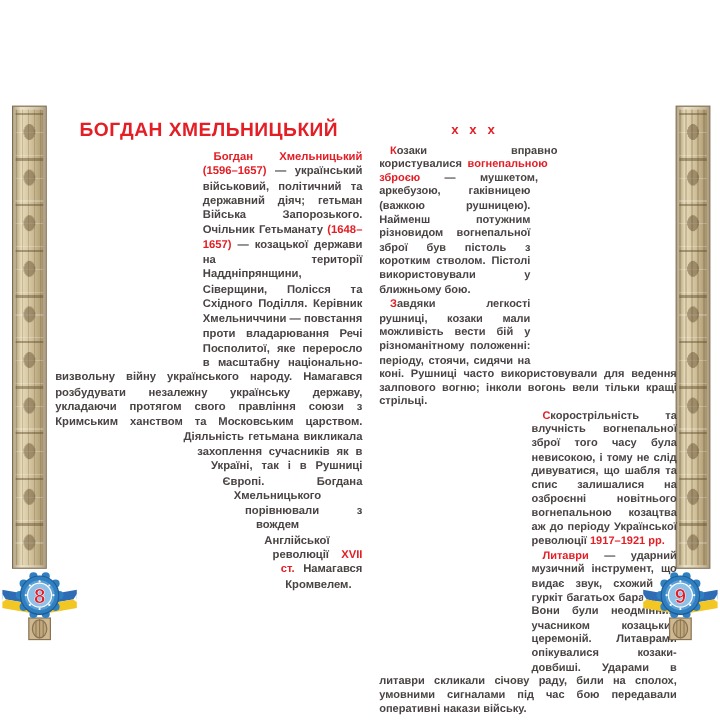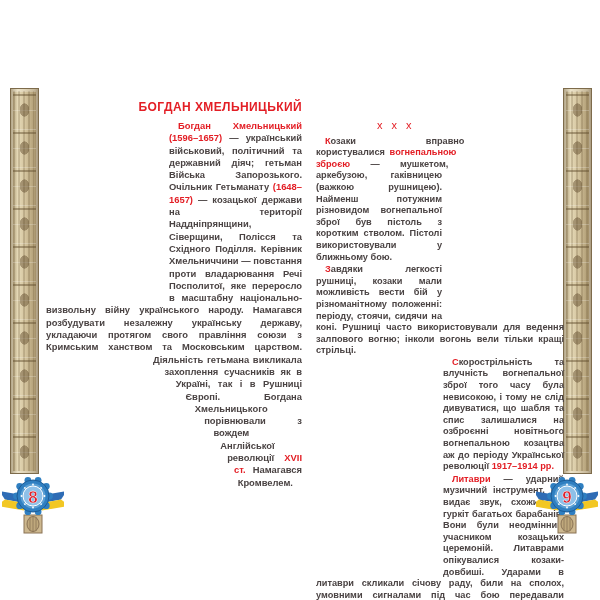"БОГДАН ХМЕЛЬНИЦЬКИЙ" .page h1 { font-size: 12px -> 16px; text-align: right -> center }
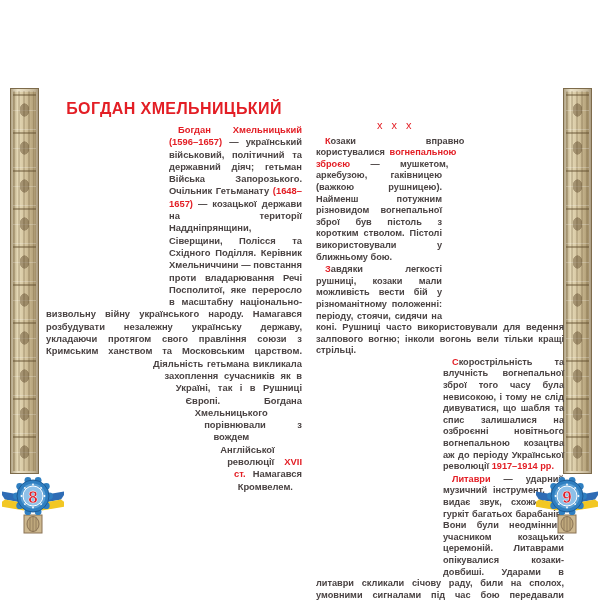"х х х" .xxx { font-weight: normal -> bold; margin: 20px 0 4px -> 4px 0 4px }
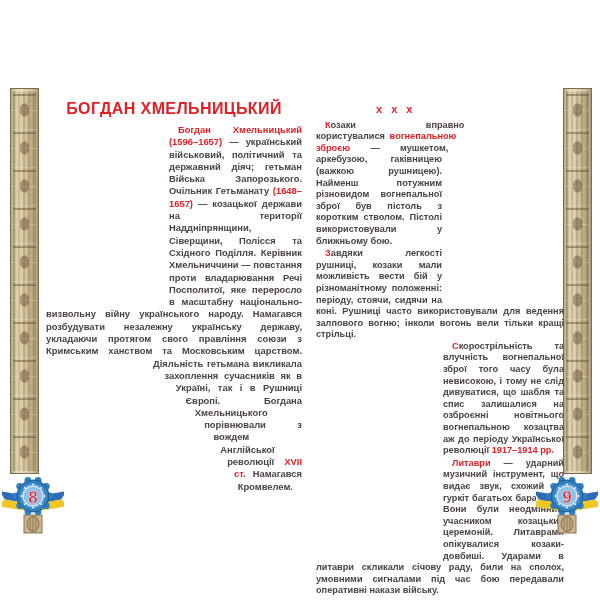"1917–1914 рр." span.red { text: 1914 -> 1921 }
